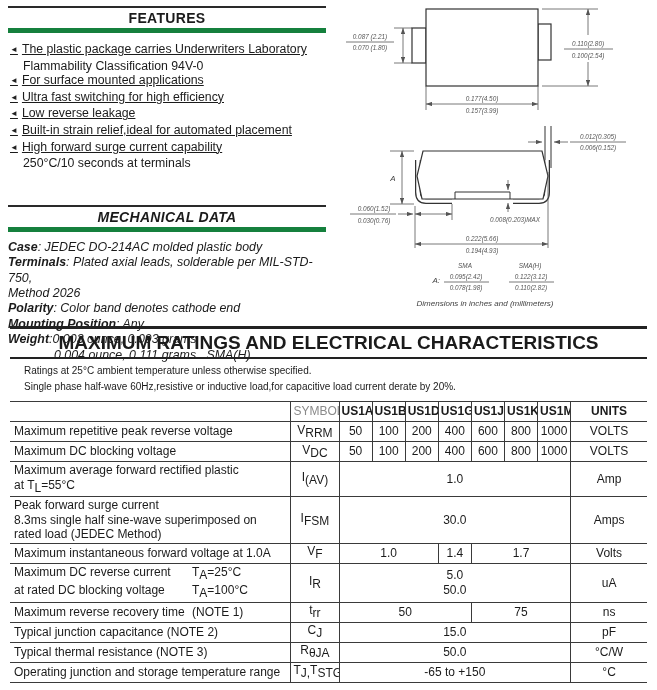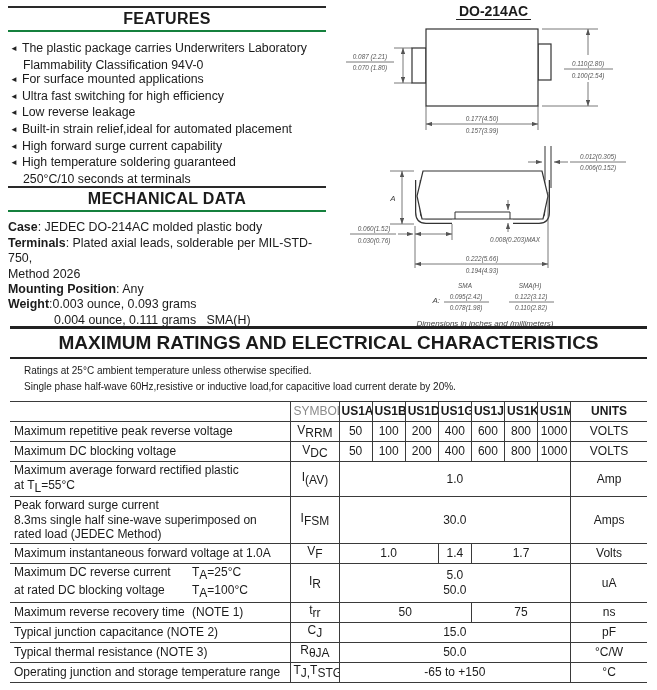"FEATURES" .sec-title { border-bottom: 2px solid #15803d -> 5px solid #15803d; font-size: 16px -> 14px }
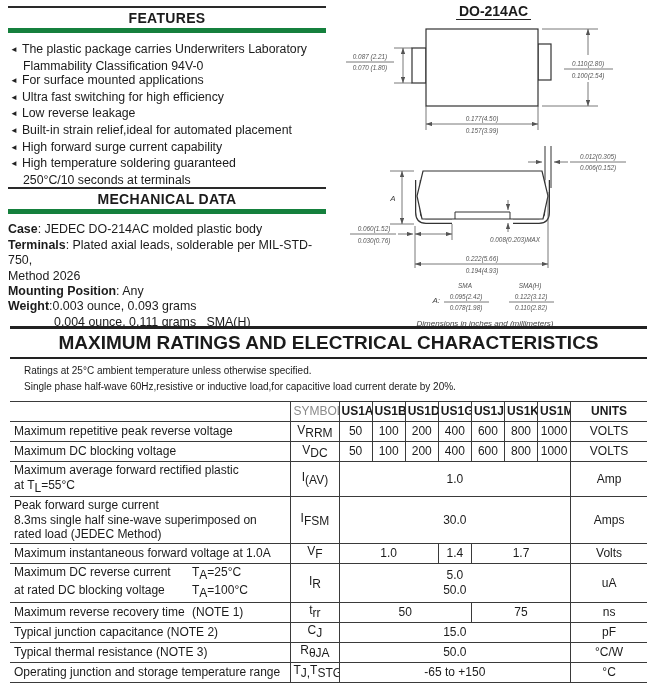"DO-214AC" div.pkg-title-wrap { html: <div><span>DO-214AC</span></div> -> none }
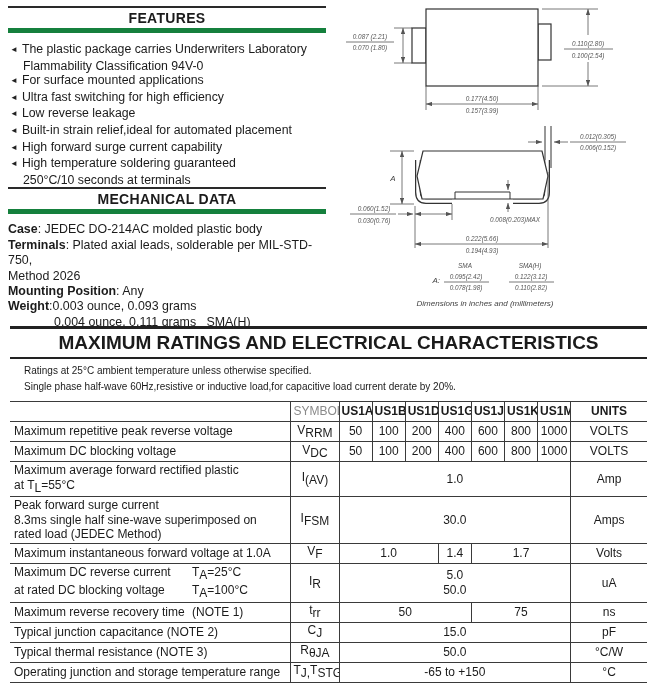"◄ The plastic package carries" .feat-item { text-decoration: none -> underline }
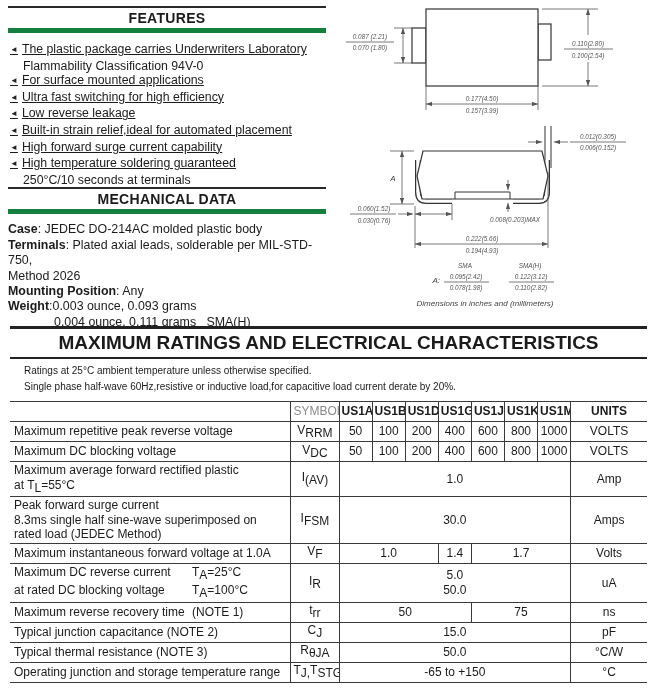"◄ High temperature soldering guaranteed" div.feat-item { html: <div><span>◄</span><span>High temperature soldering guaranteed</span></div> -> none }
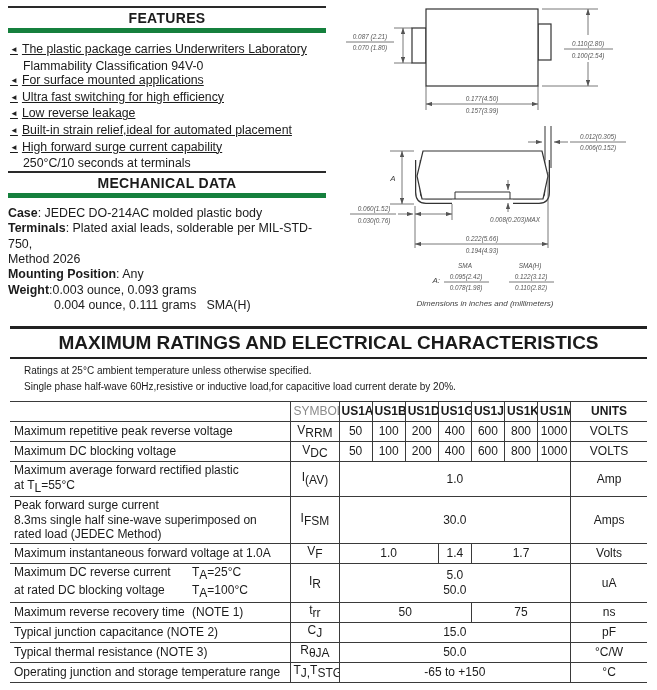"MECHANICAL DATA" .mech { font-style: none -> italic; margin-top: none -> 34px }
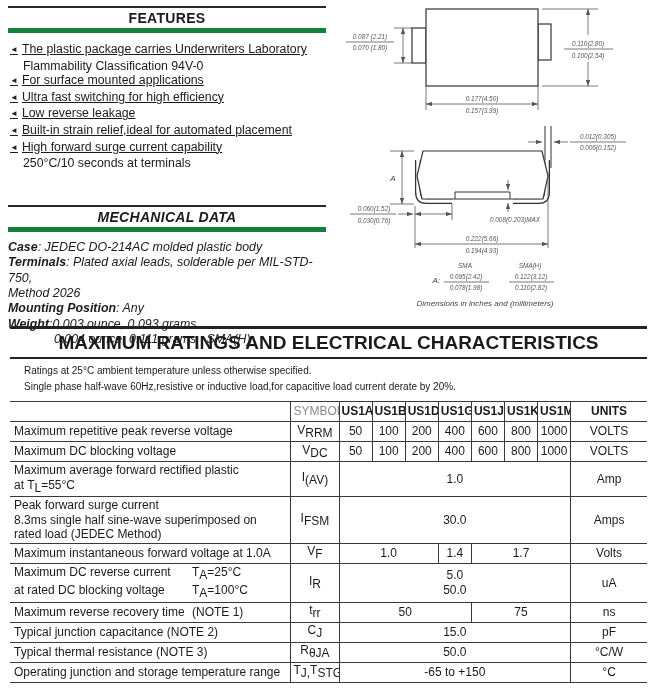"Polarity: Color band denotes cathode" div { html: none -> <div><b>Polarity</b><span>: Color band denotes cathode end</span></div> }
